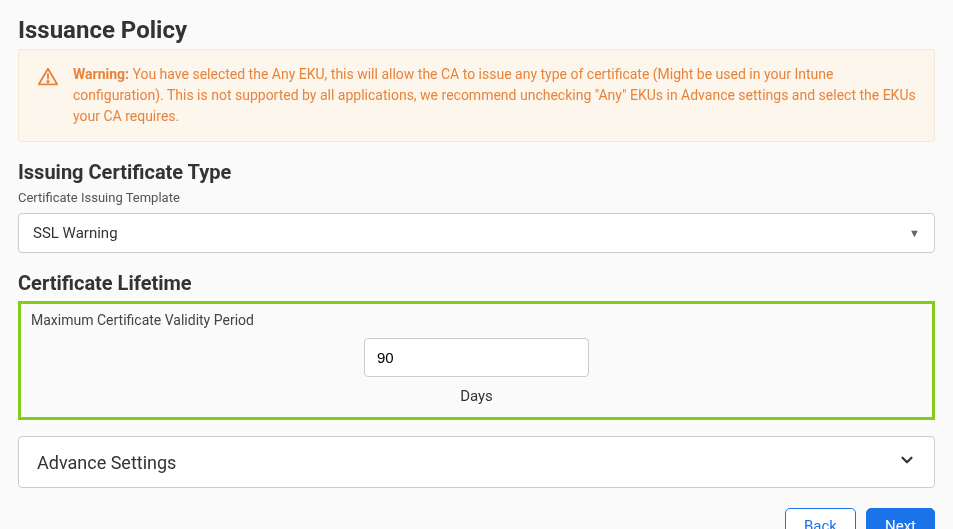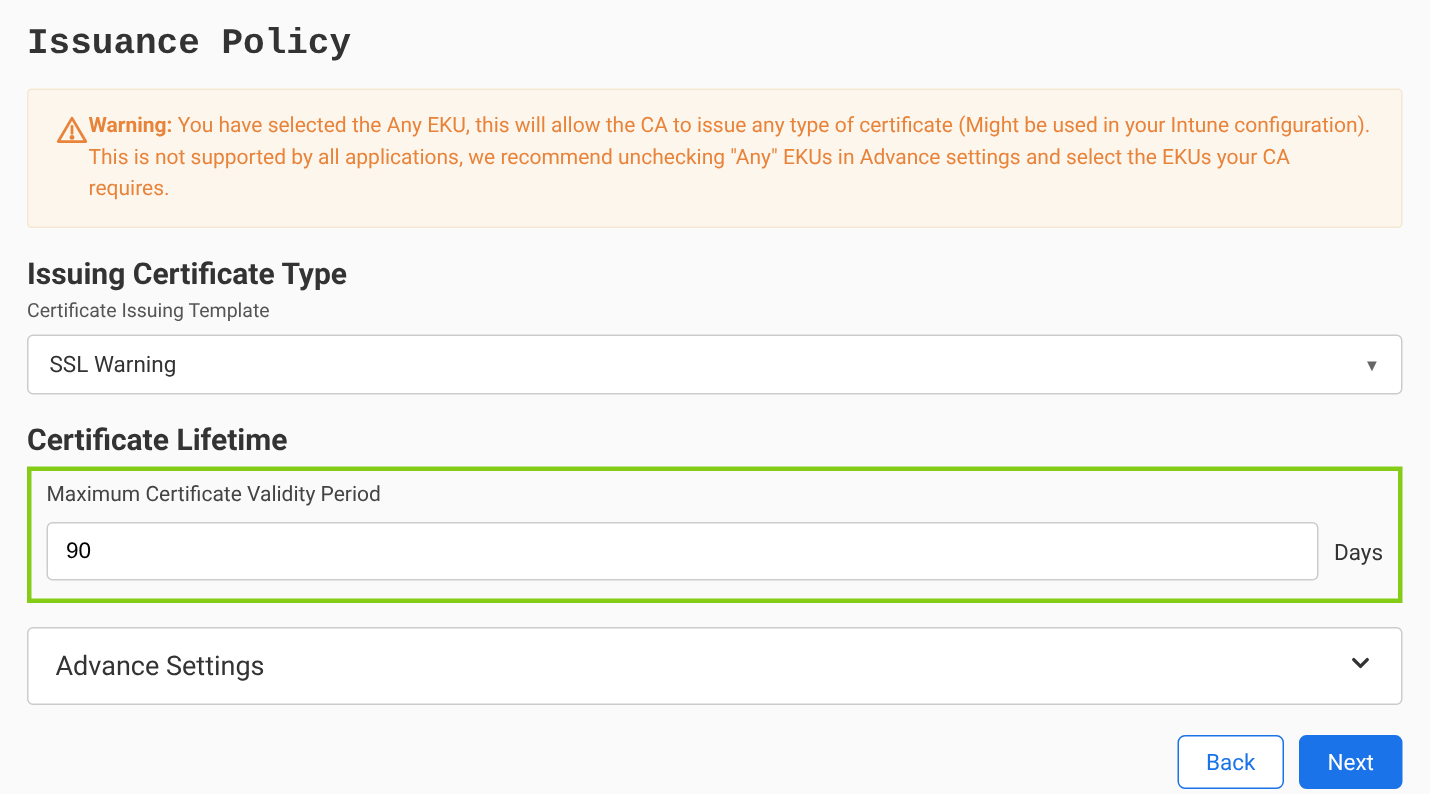"Issuance Policy" .page-title { font-family: Liberation Mono, monospace -> none; margin-bottom: 16px -> 5px }
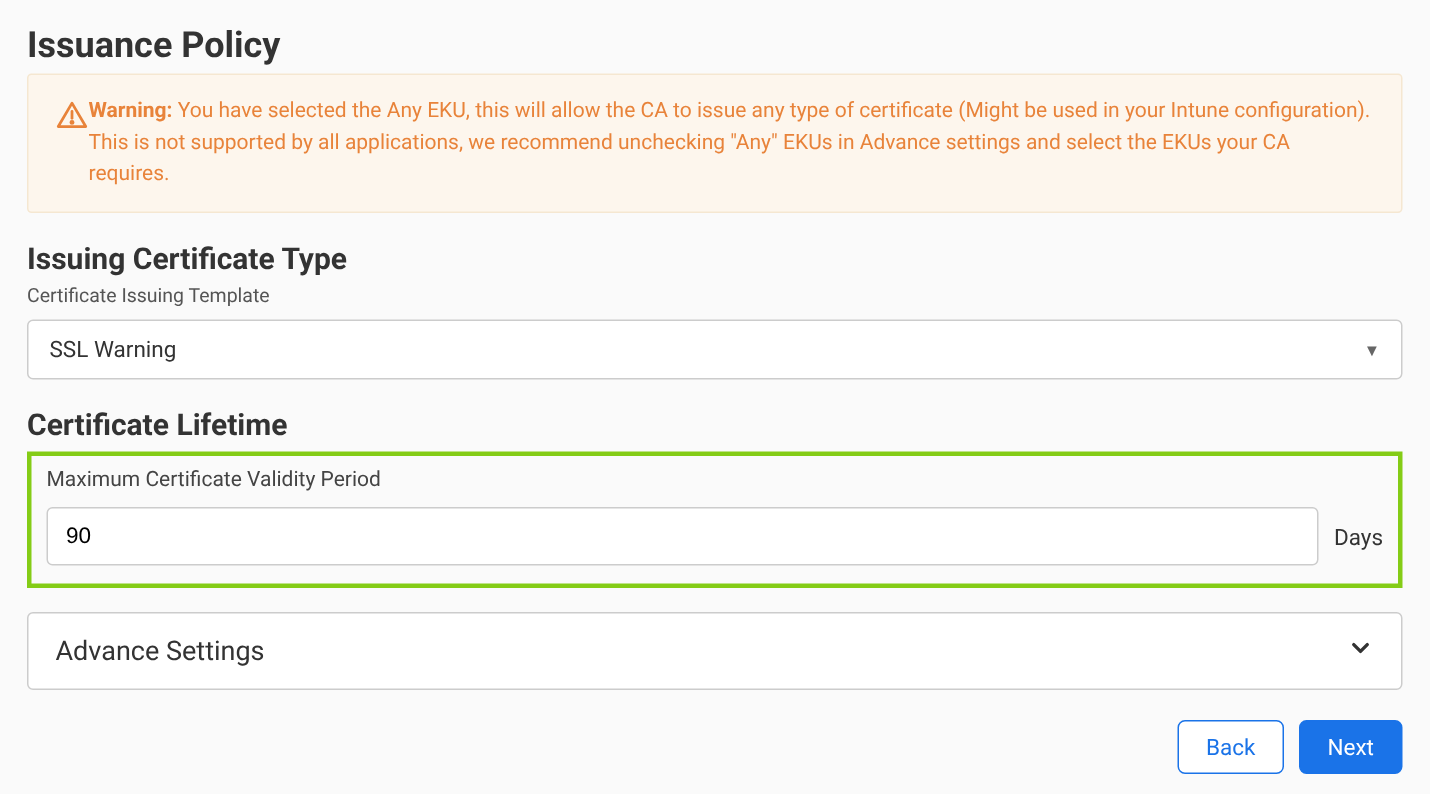"Warning: You have selected the" .warning-box { gap: none -> 14px }
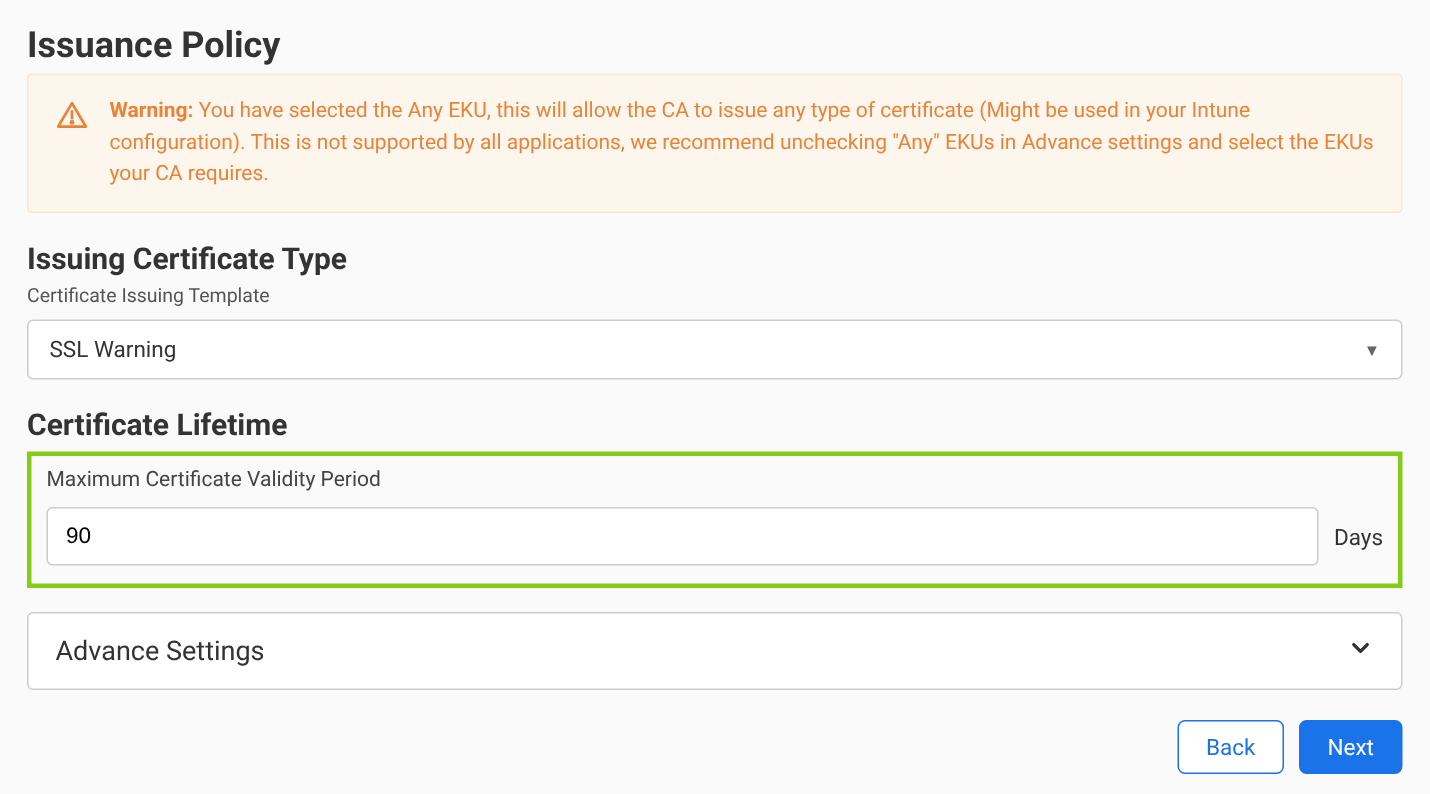"90" .validity-row { flex-direction: none -> column }
